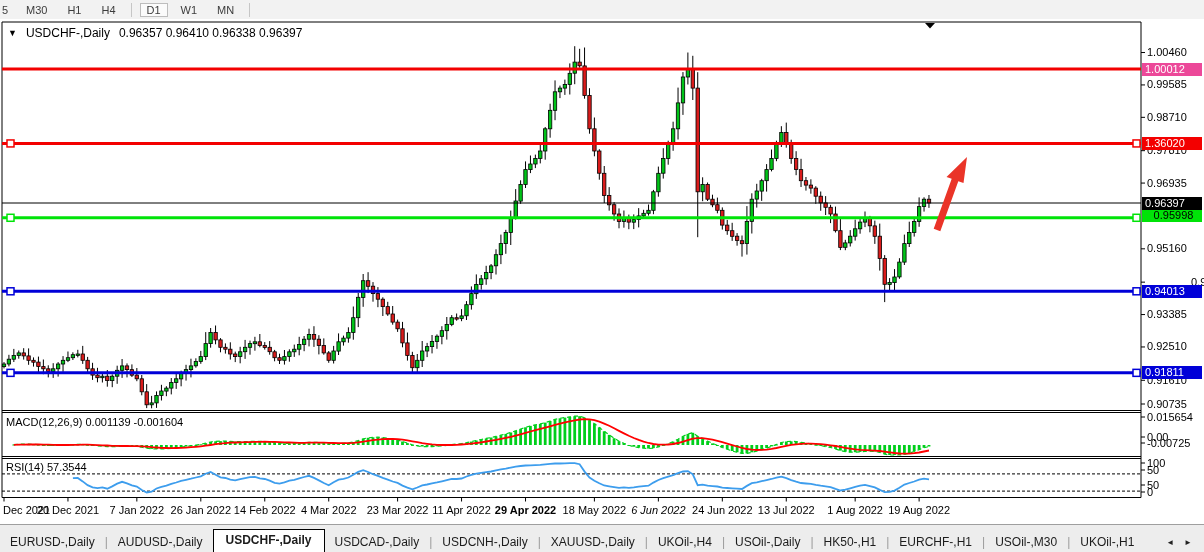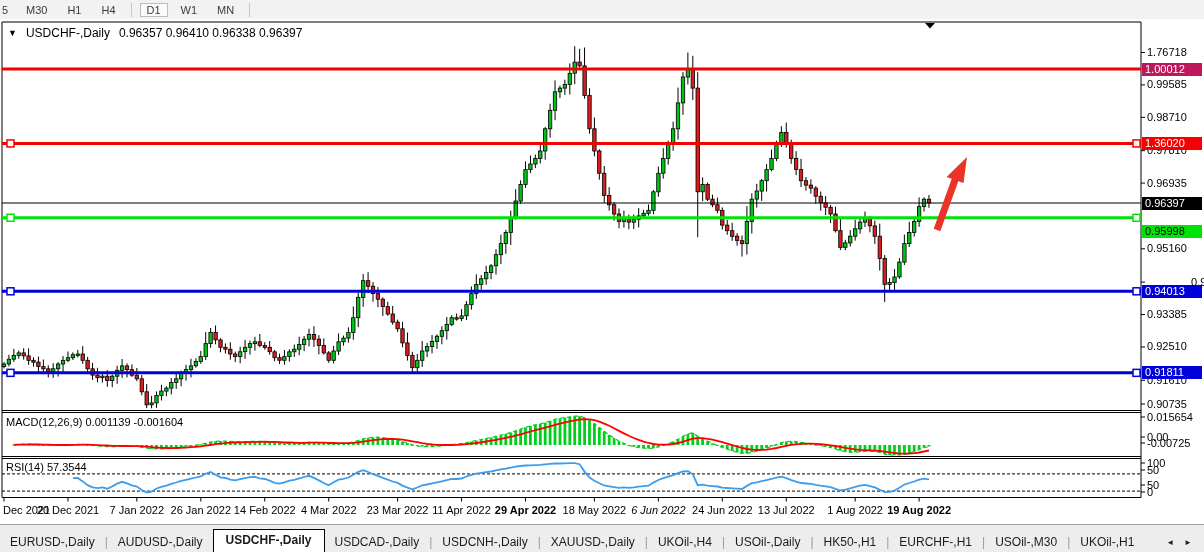"1.76718" div.axis-label { text: 1.76718 -> 1.00460 }
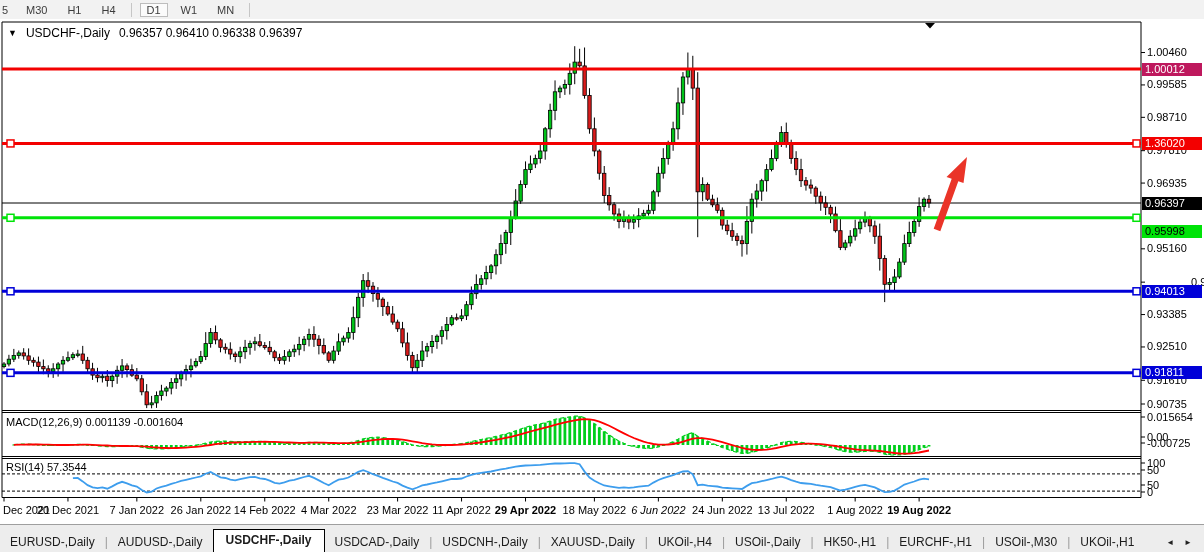"1.00012" div.line-box { background: #be185d -> #ec4899 }
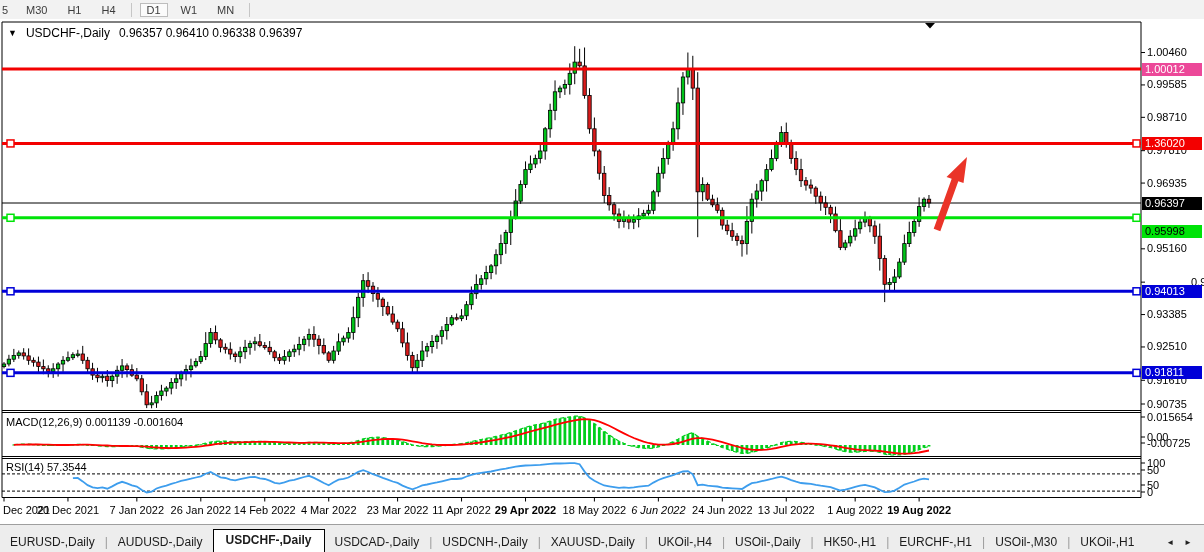"0.95998" div.line-box { text-align: none -> center; top: 206px -> 190px }
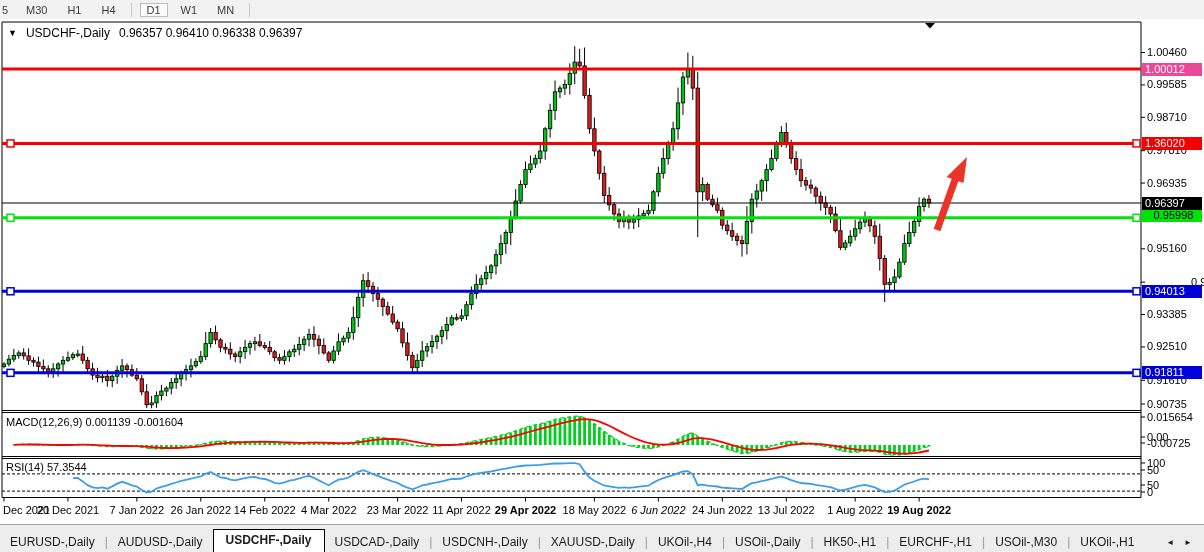"19 Aug 2022" div.date-label { font-weight: bold -> none }
